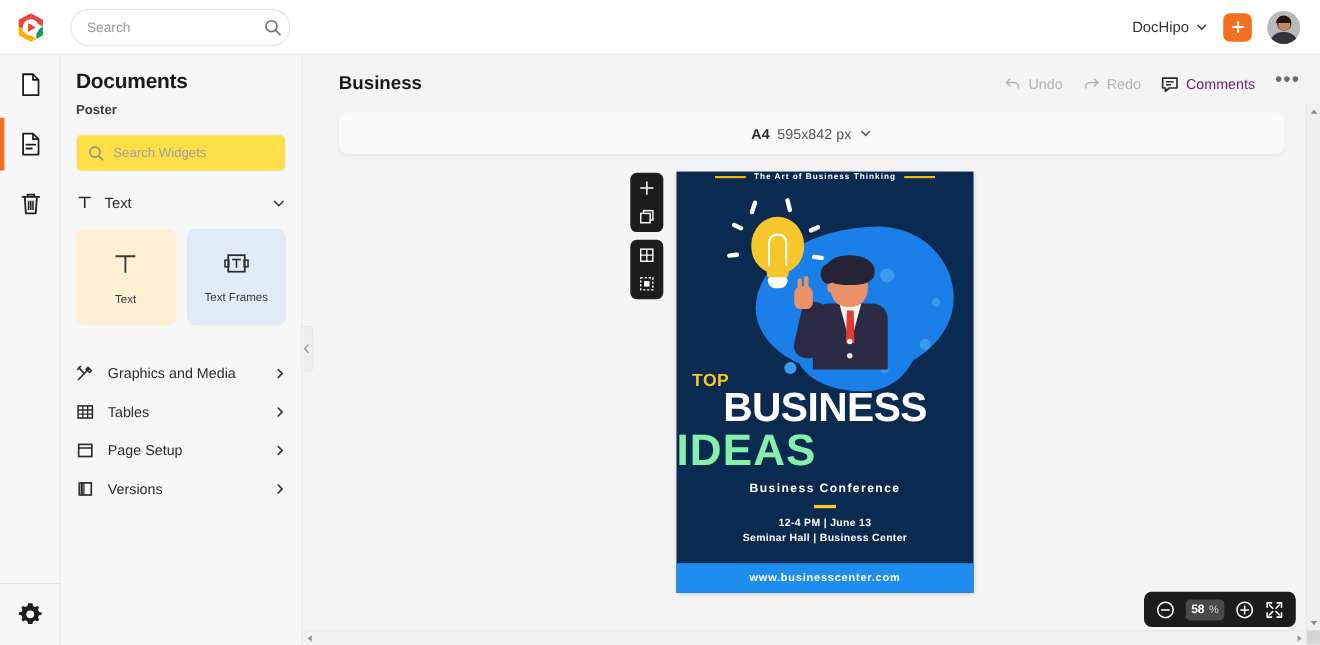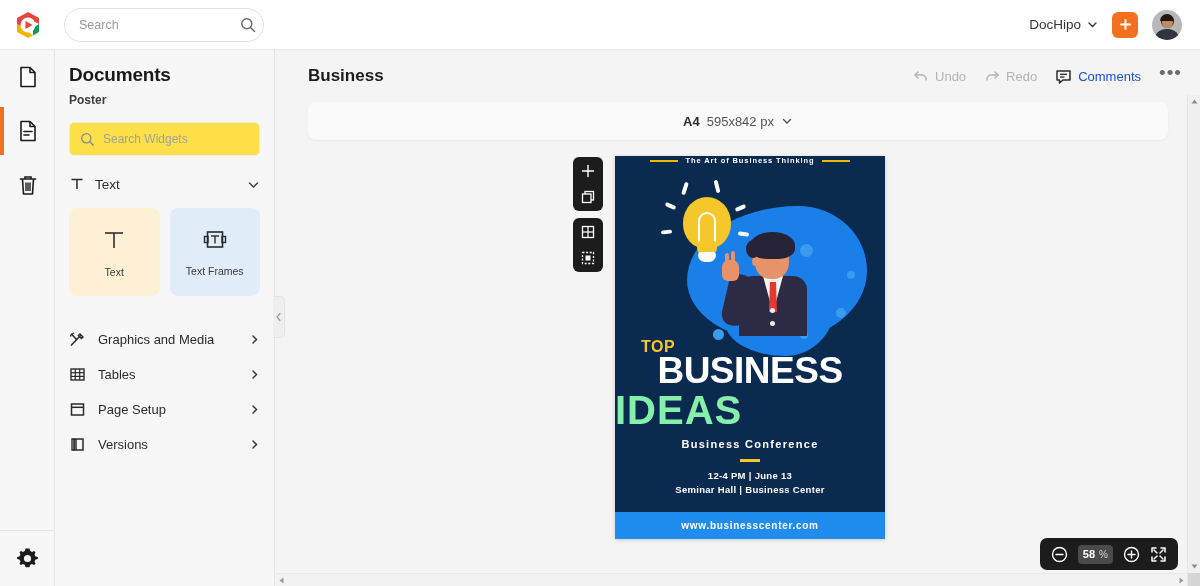"Comments" .tool.enabled { color: #1d4ed8 -> #701a75 }
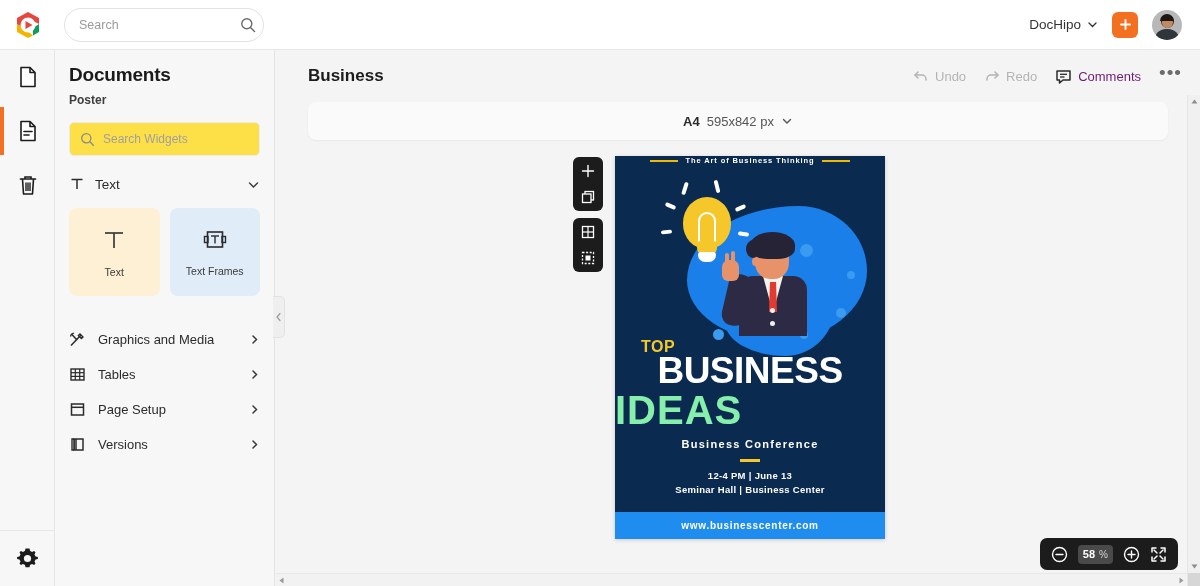"TOP" .p-top { left: 26px -> 14px }
